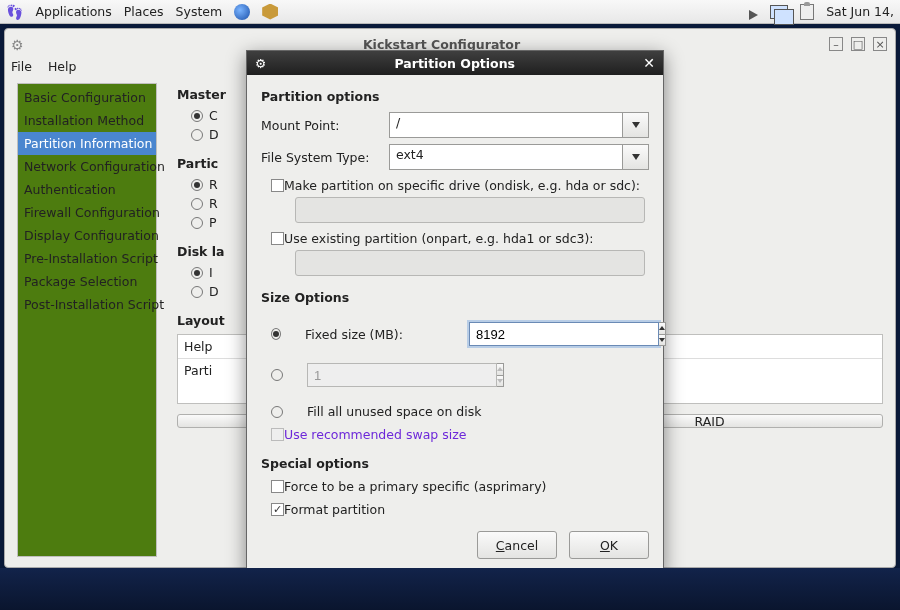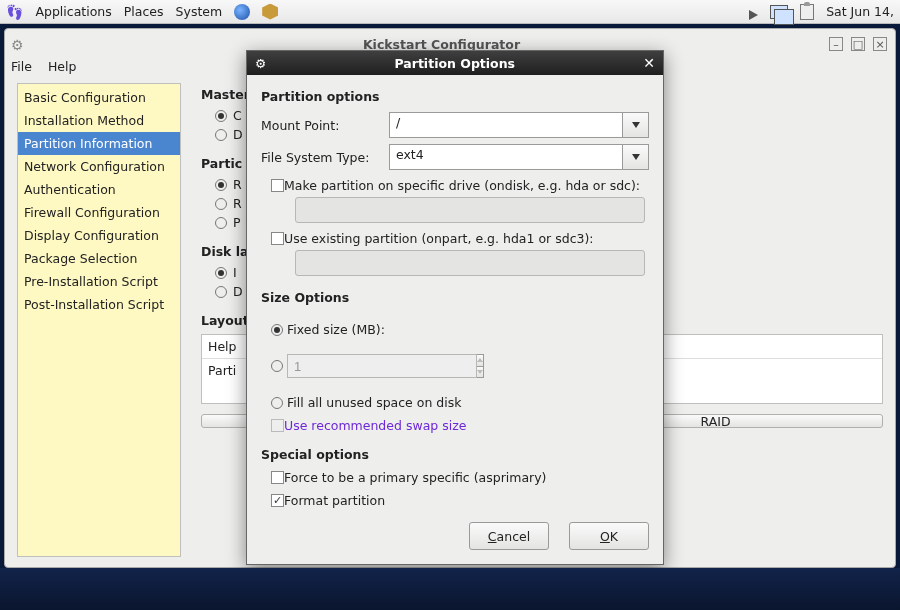"Basic Configuration" .sidebar { background: #fef9c3 -> #4d7c0f; width: 164px -> 140px }
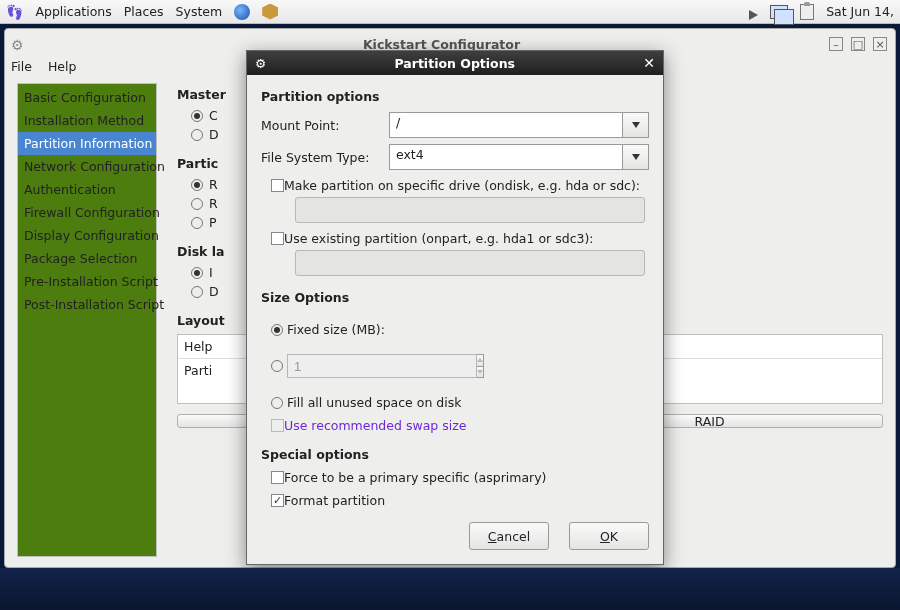"Package Selection" div.side-item { order: before "Pre-Installation Script" -> after "Pre-Installation Script" }
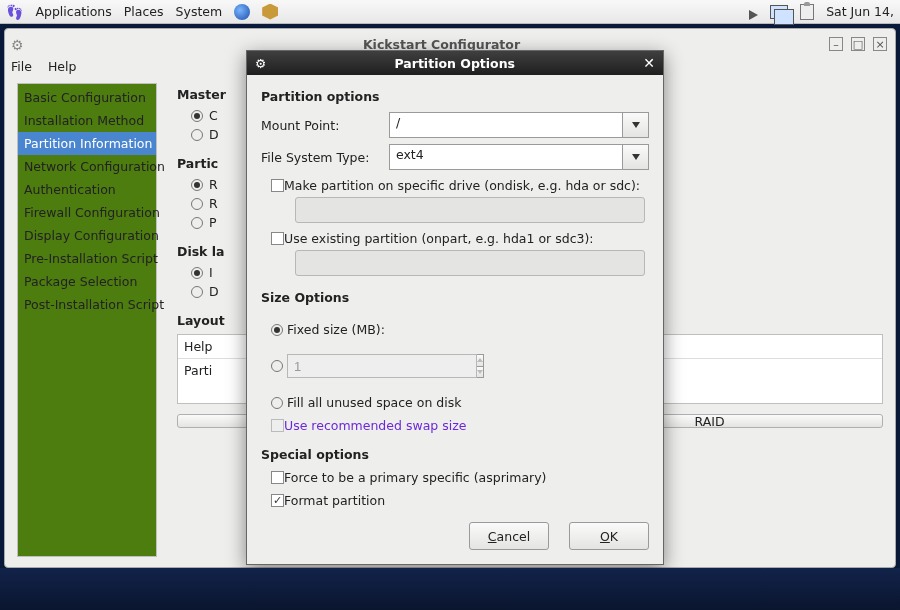"Fixed size (MB):" .size-row { gap: 4px -> 24px }
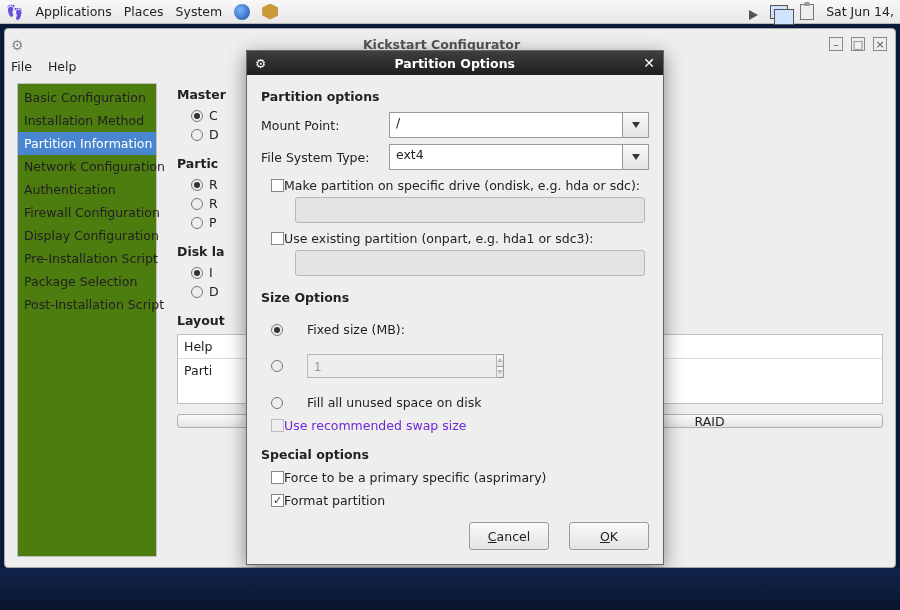"8192" div.spin-wrap { html: none -> <div> <input> <div> <div> <span></span> </div> <div> <span></span> </div> </div> </div> }
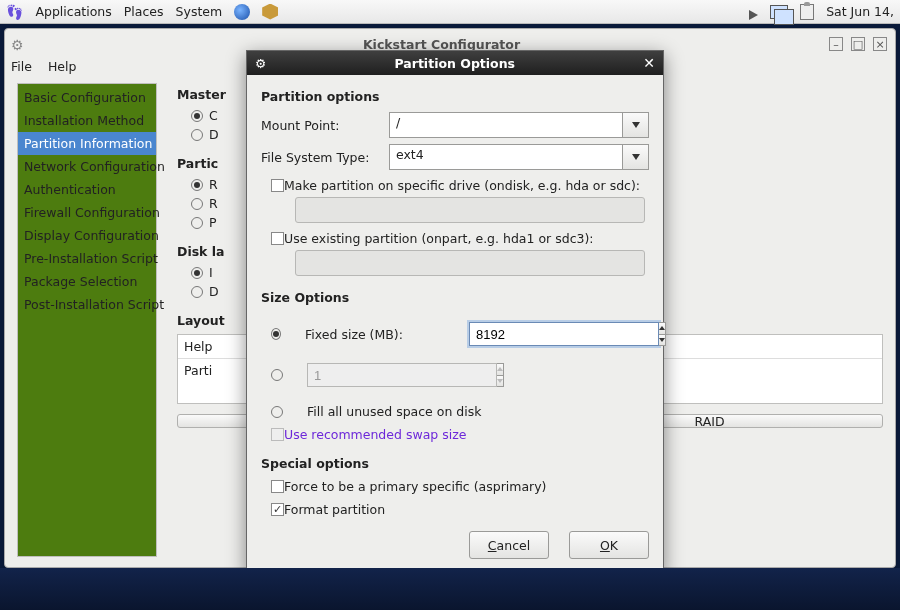"Cancel" .dlg-actions { gap: 20px -> 12px }
